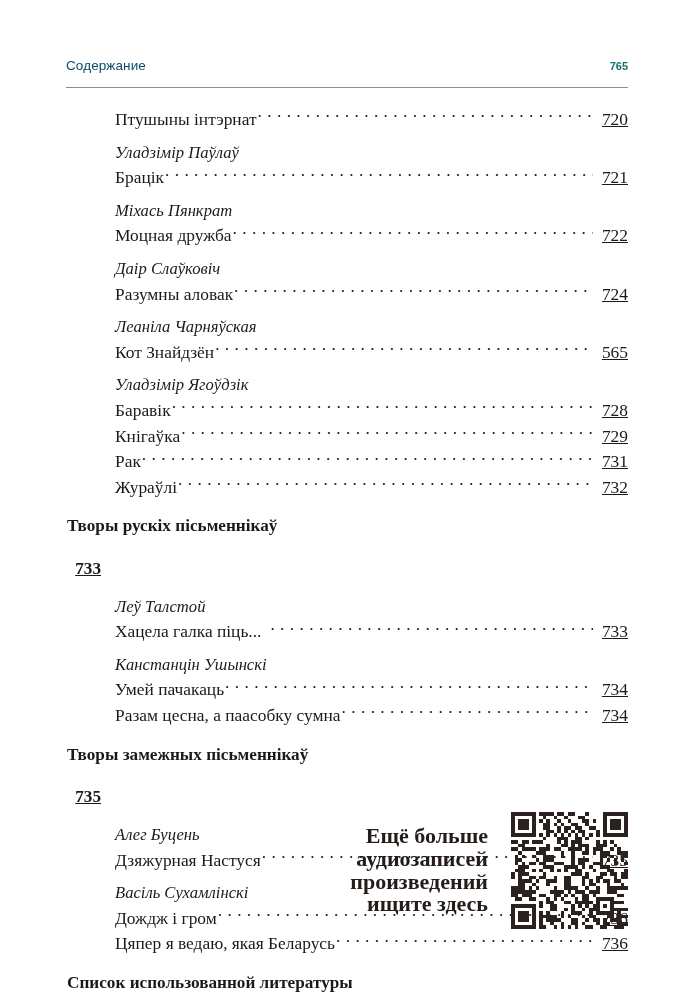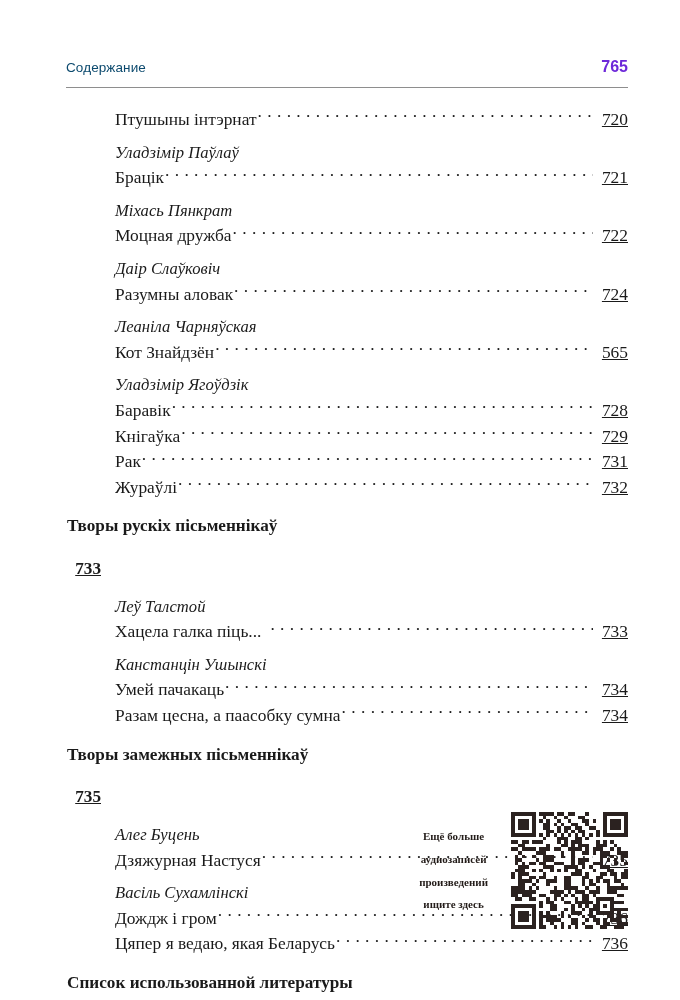"765" .header-pageno { color: #6d28d9 -> #0f766e; font-size: 16px -> 11px }
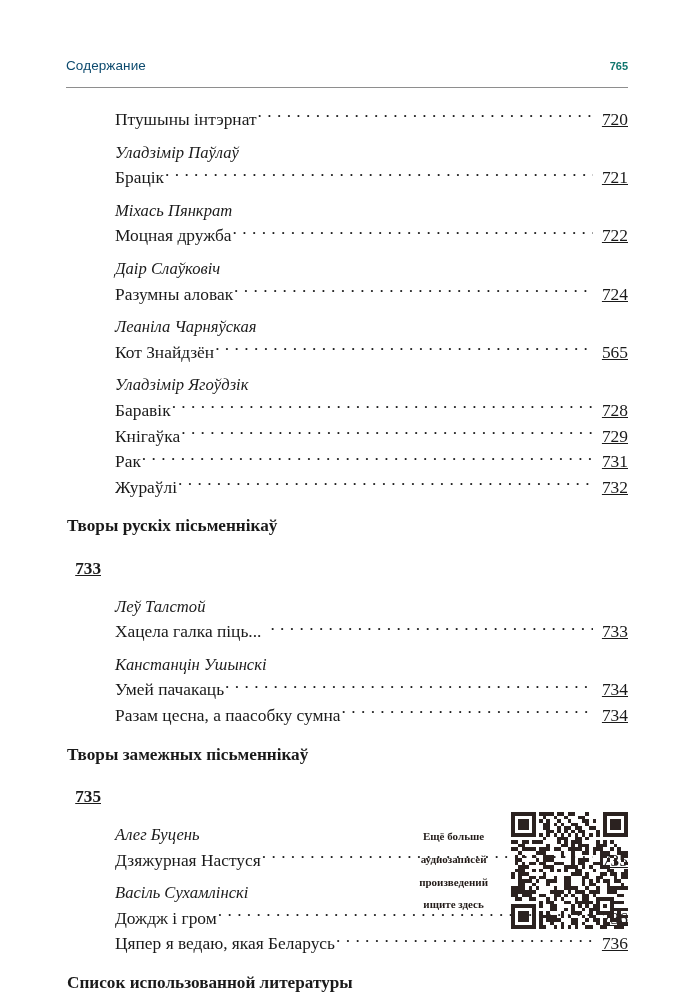"Ещё больше" .promo-caption { font-size: 11px -> 22px; text-align: center -> right }
